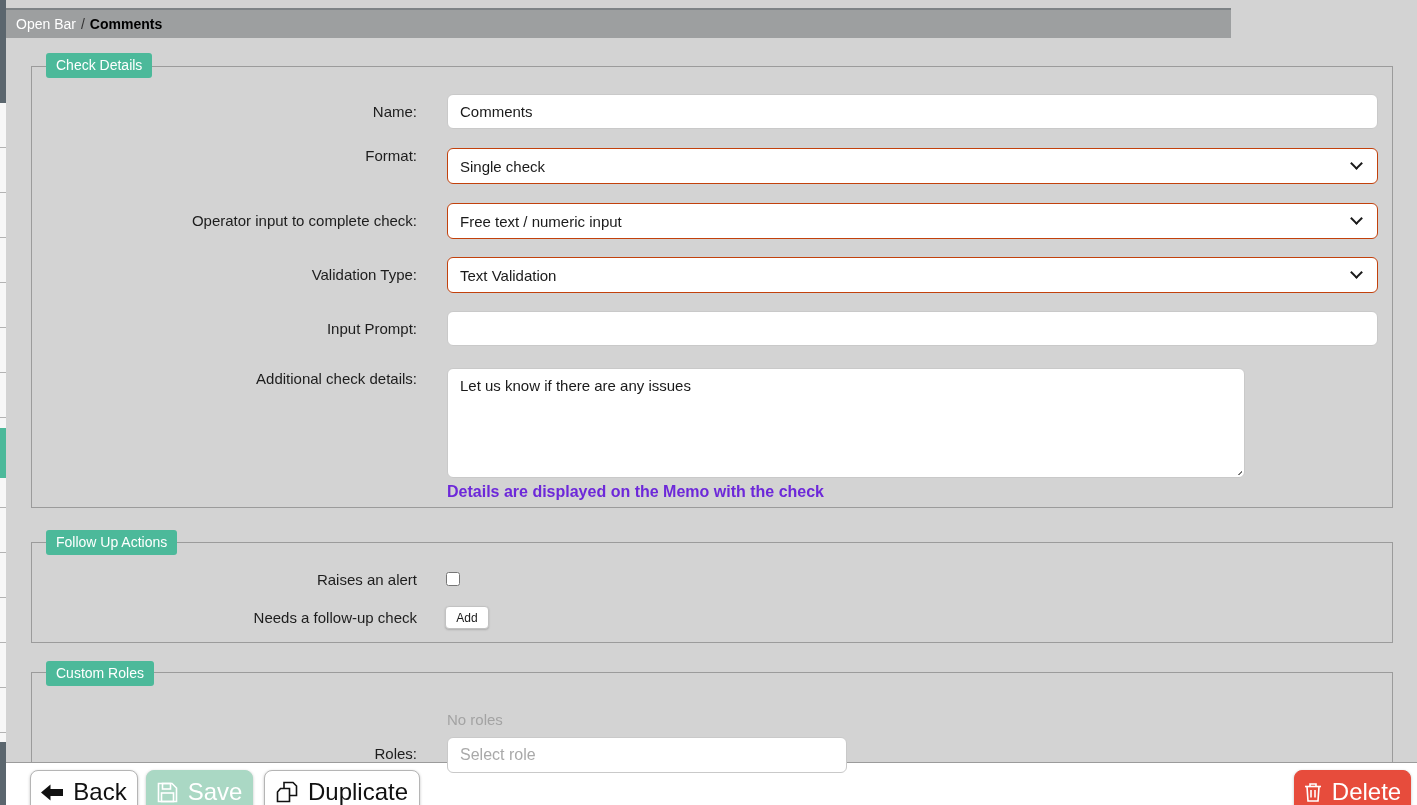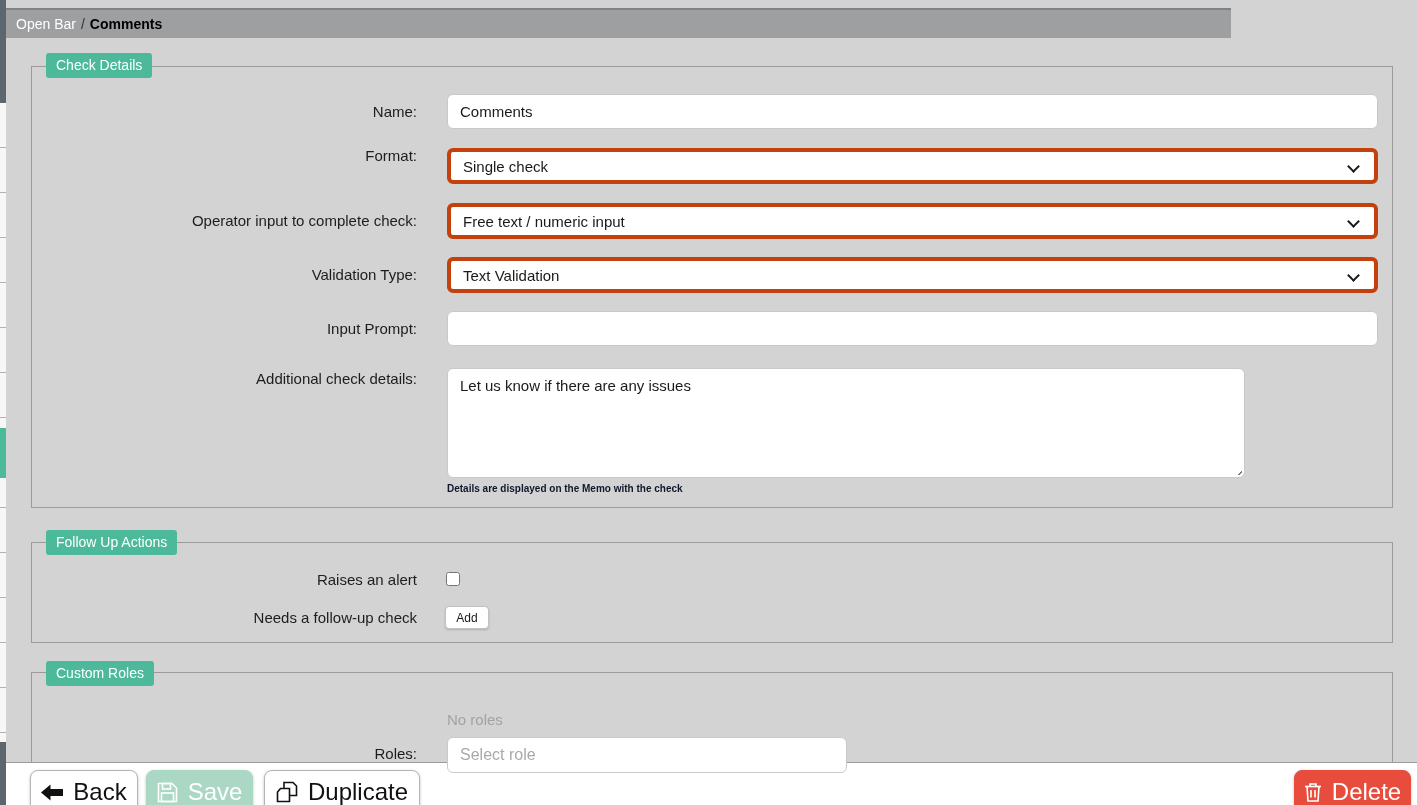"Single check" .sel { border: 4px solid #c2410c -> 1px solid #c2410c }
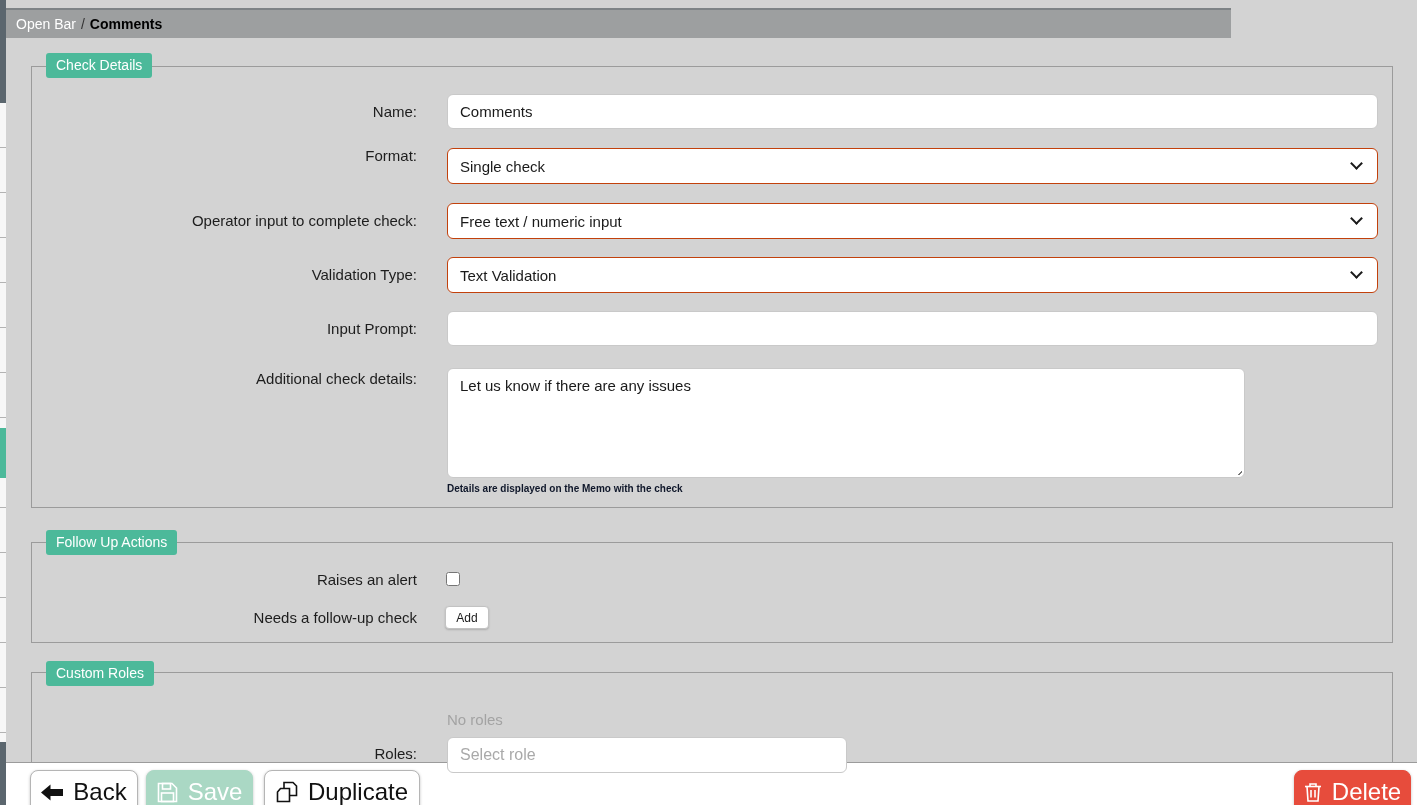"Details are displayed on the" .helper { color: #0f172a -> #6d28d9; font-size: 10px -> 16px }
